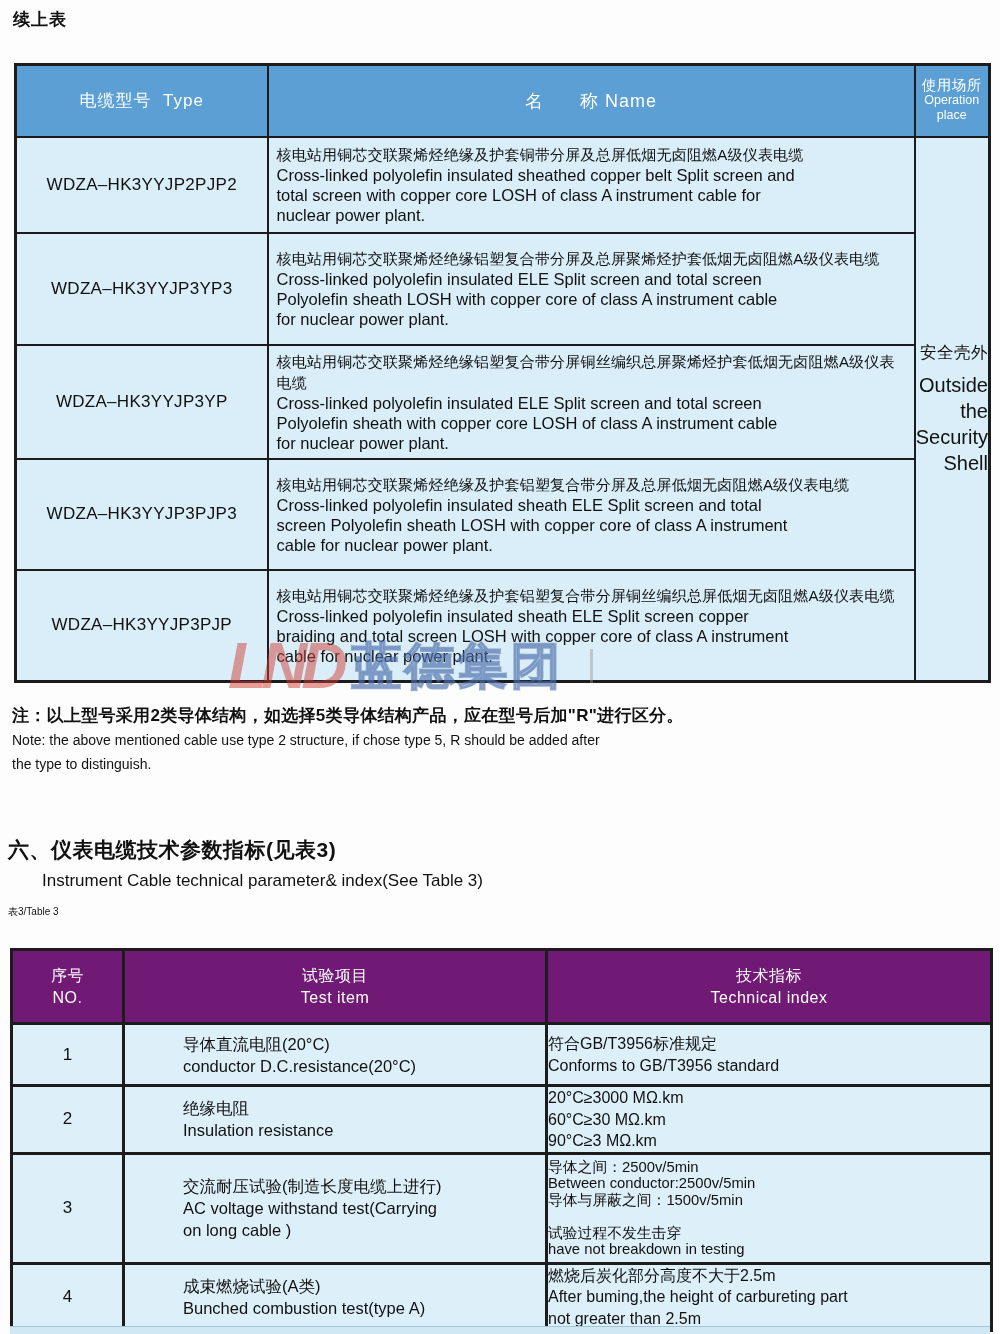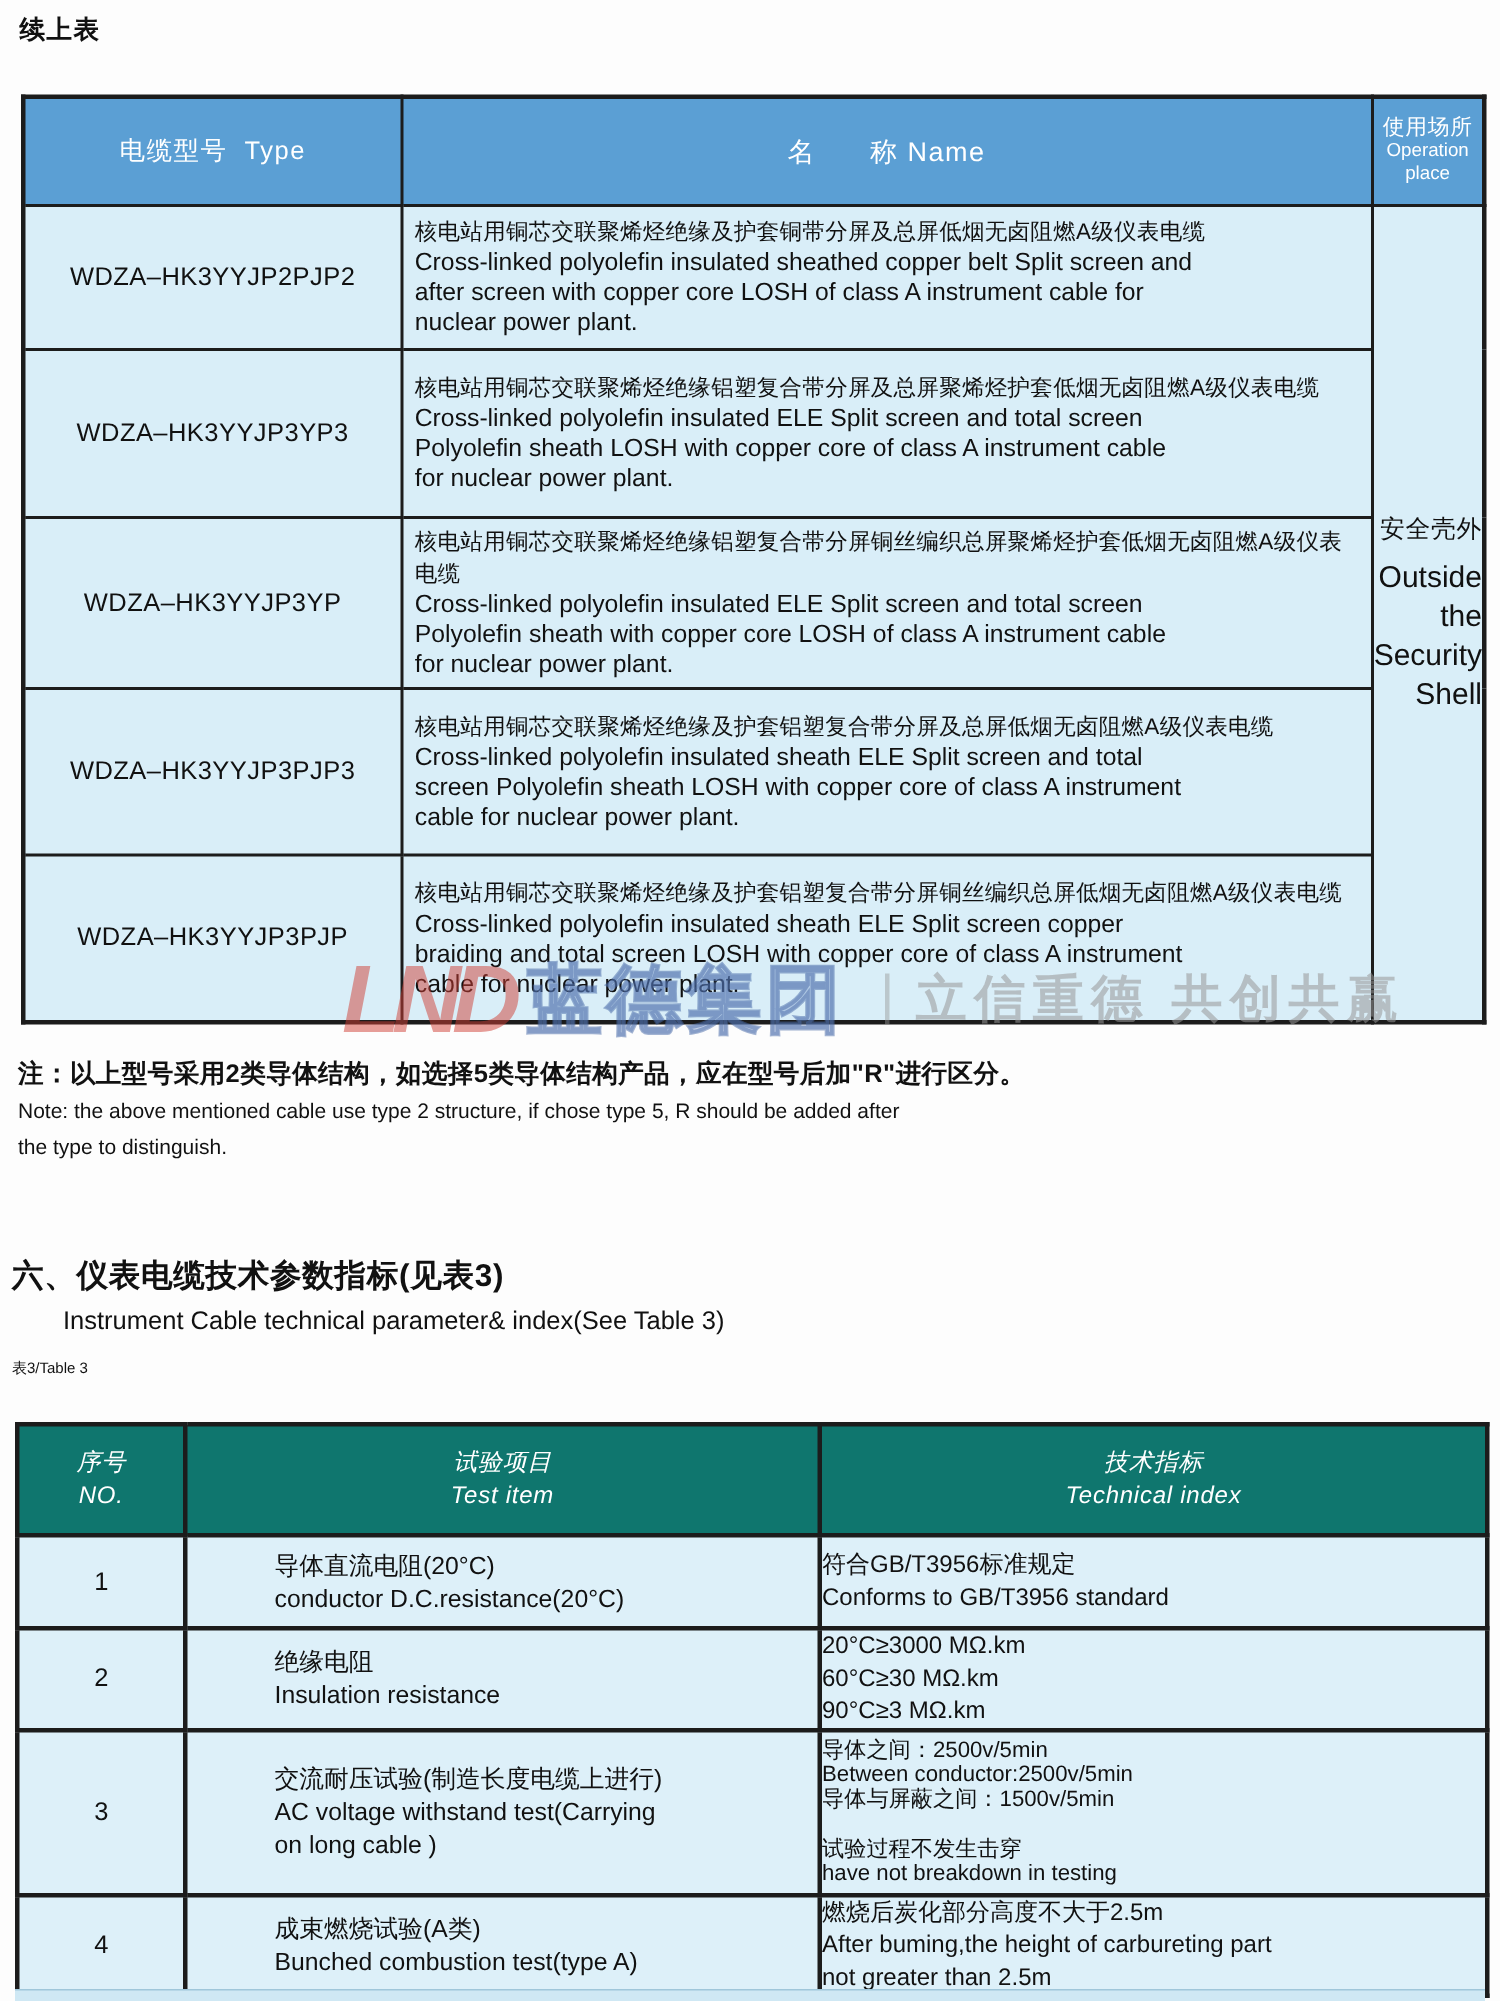"Cross-linked polyolefin insulated" div.name-en { text: after -> total }
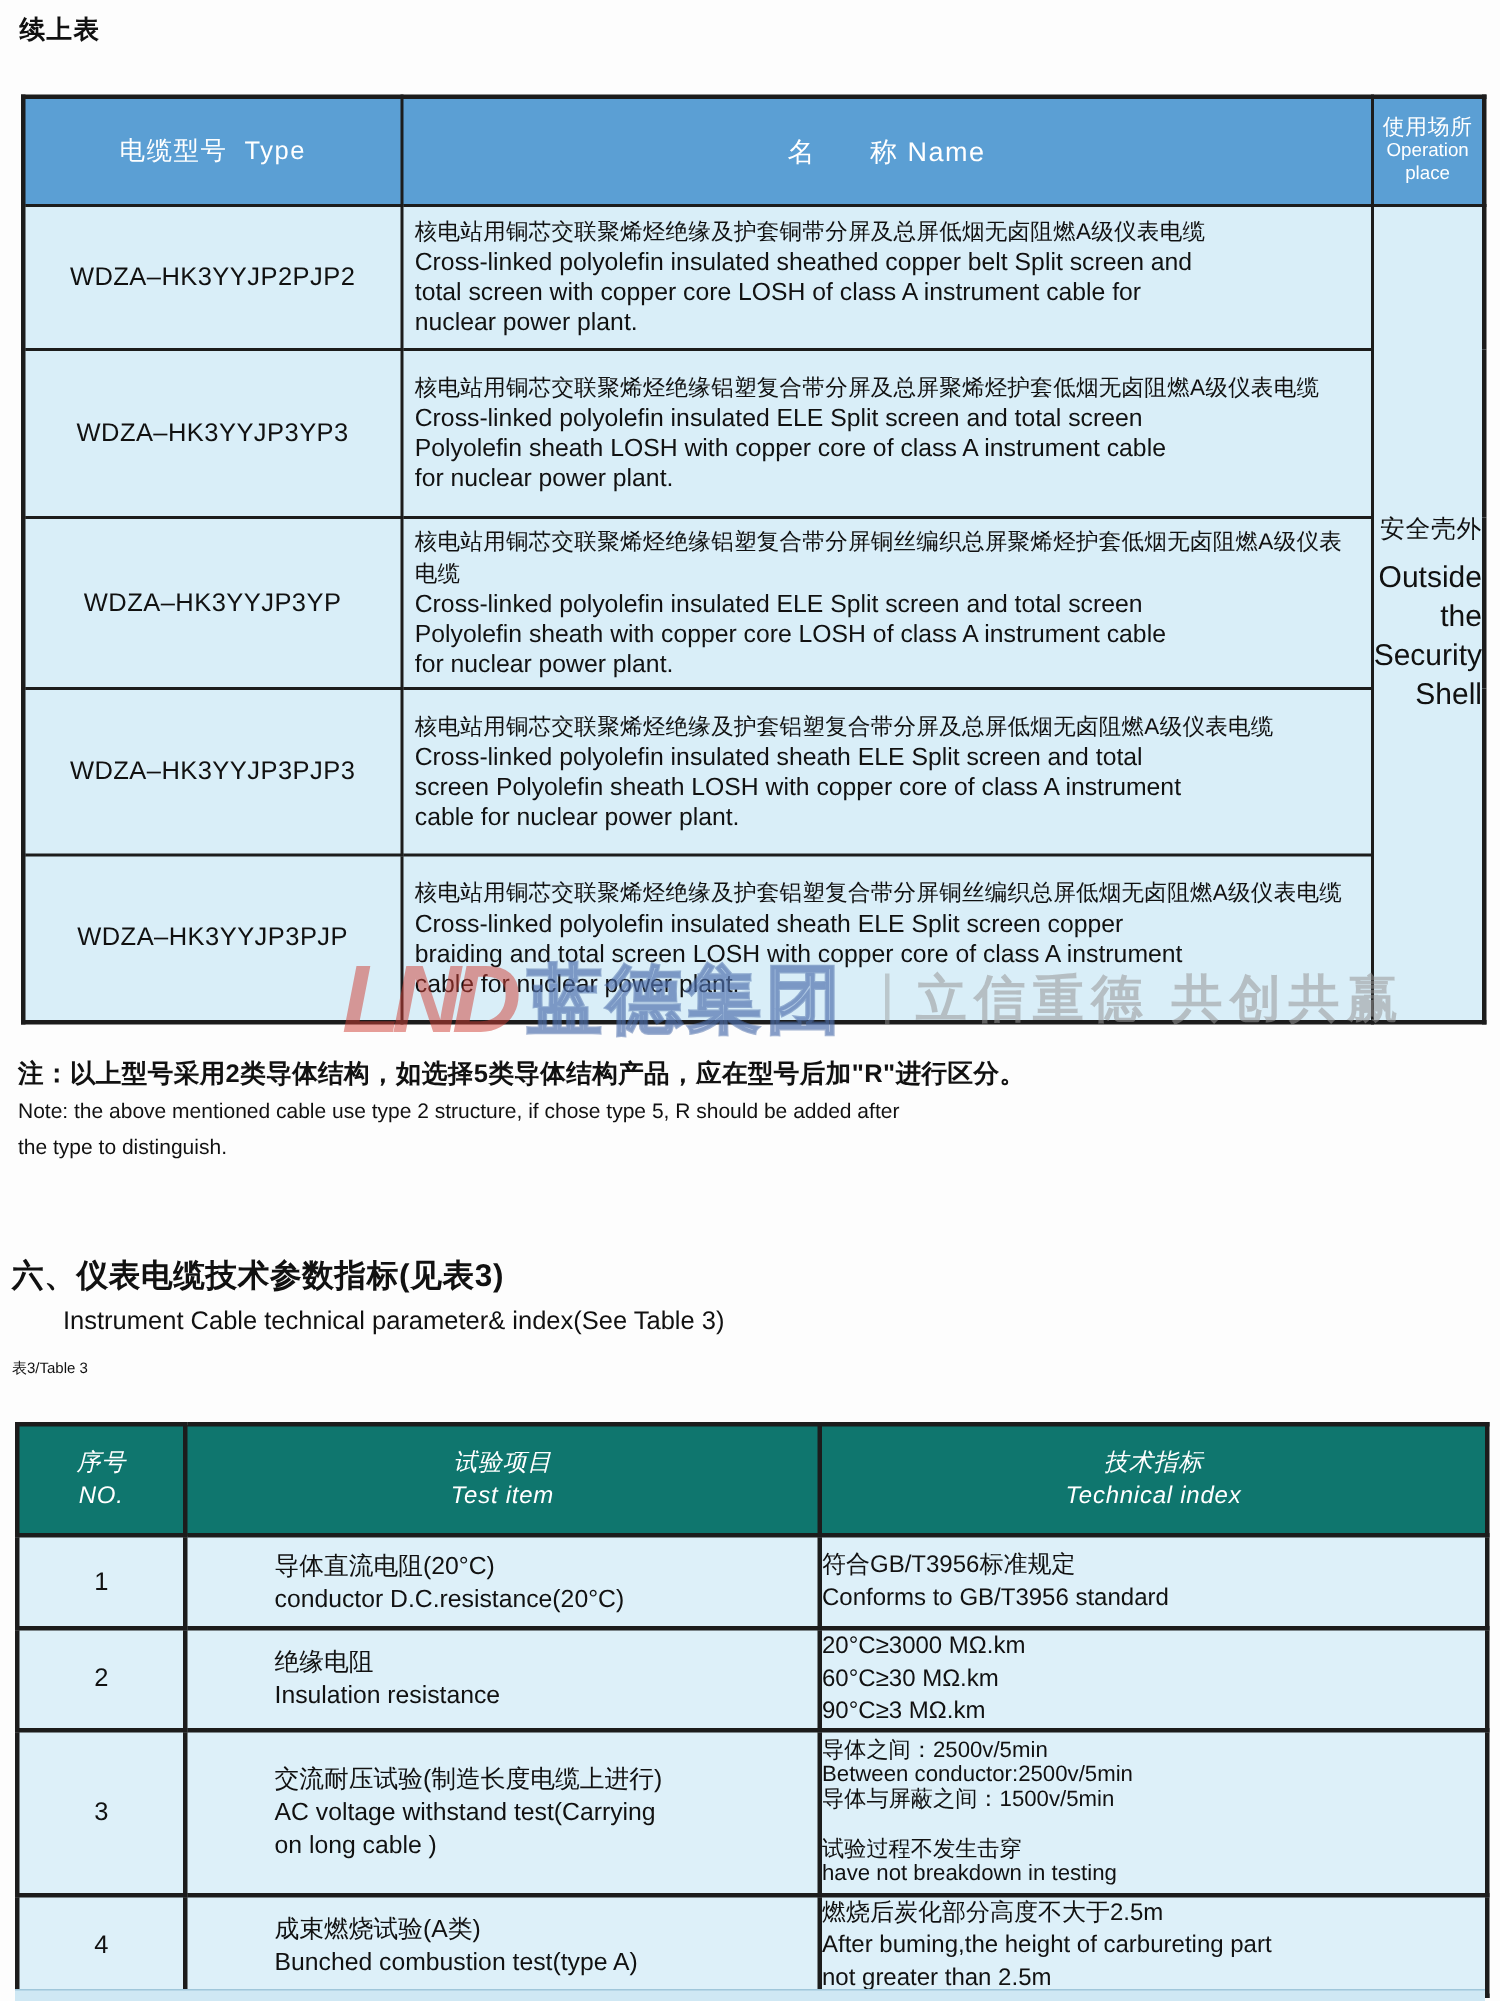"立信重德 共创共赢" span.wm-slogan { html: <span>立信重德 共创共赢</span> -> none }
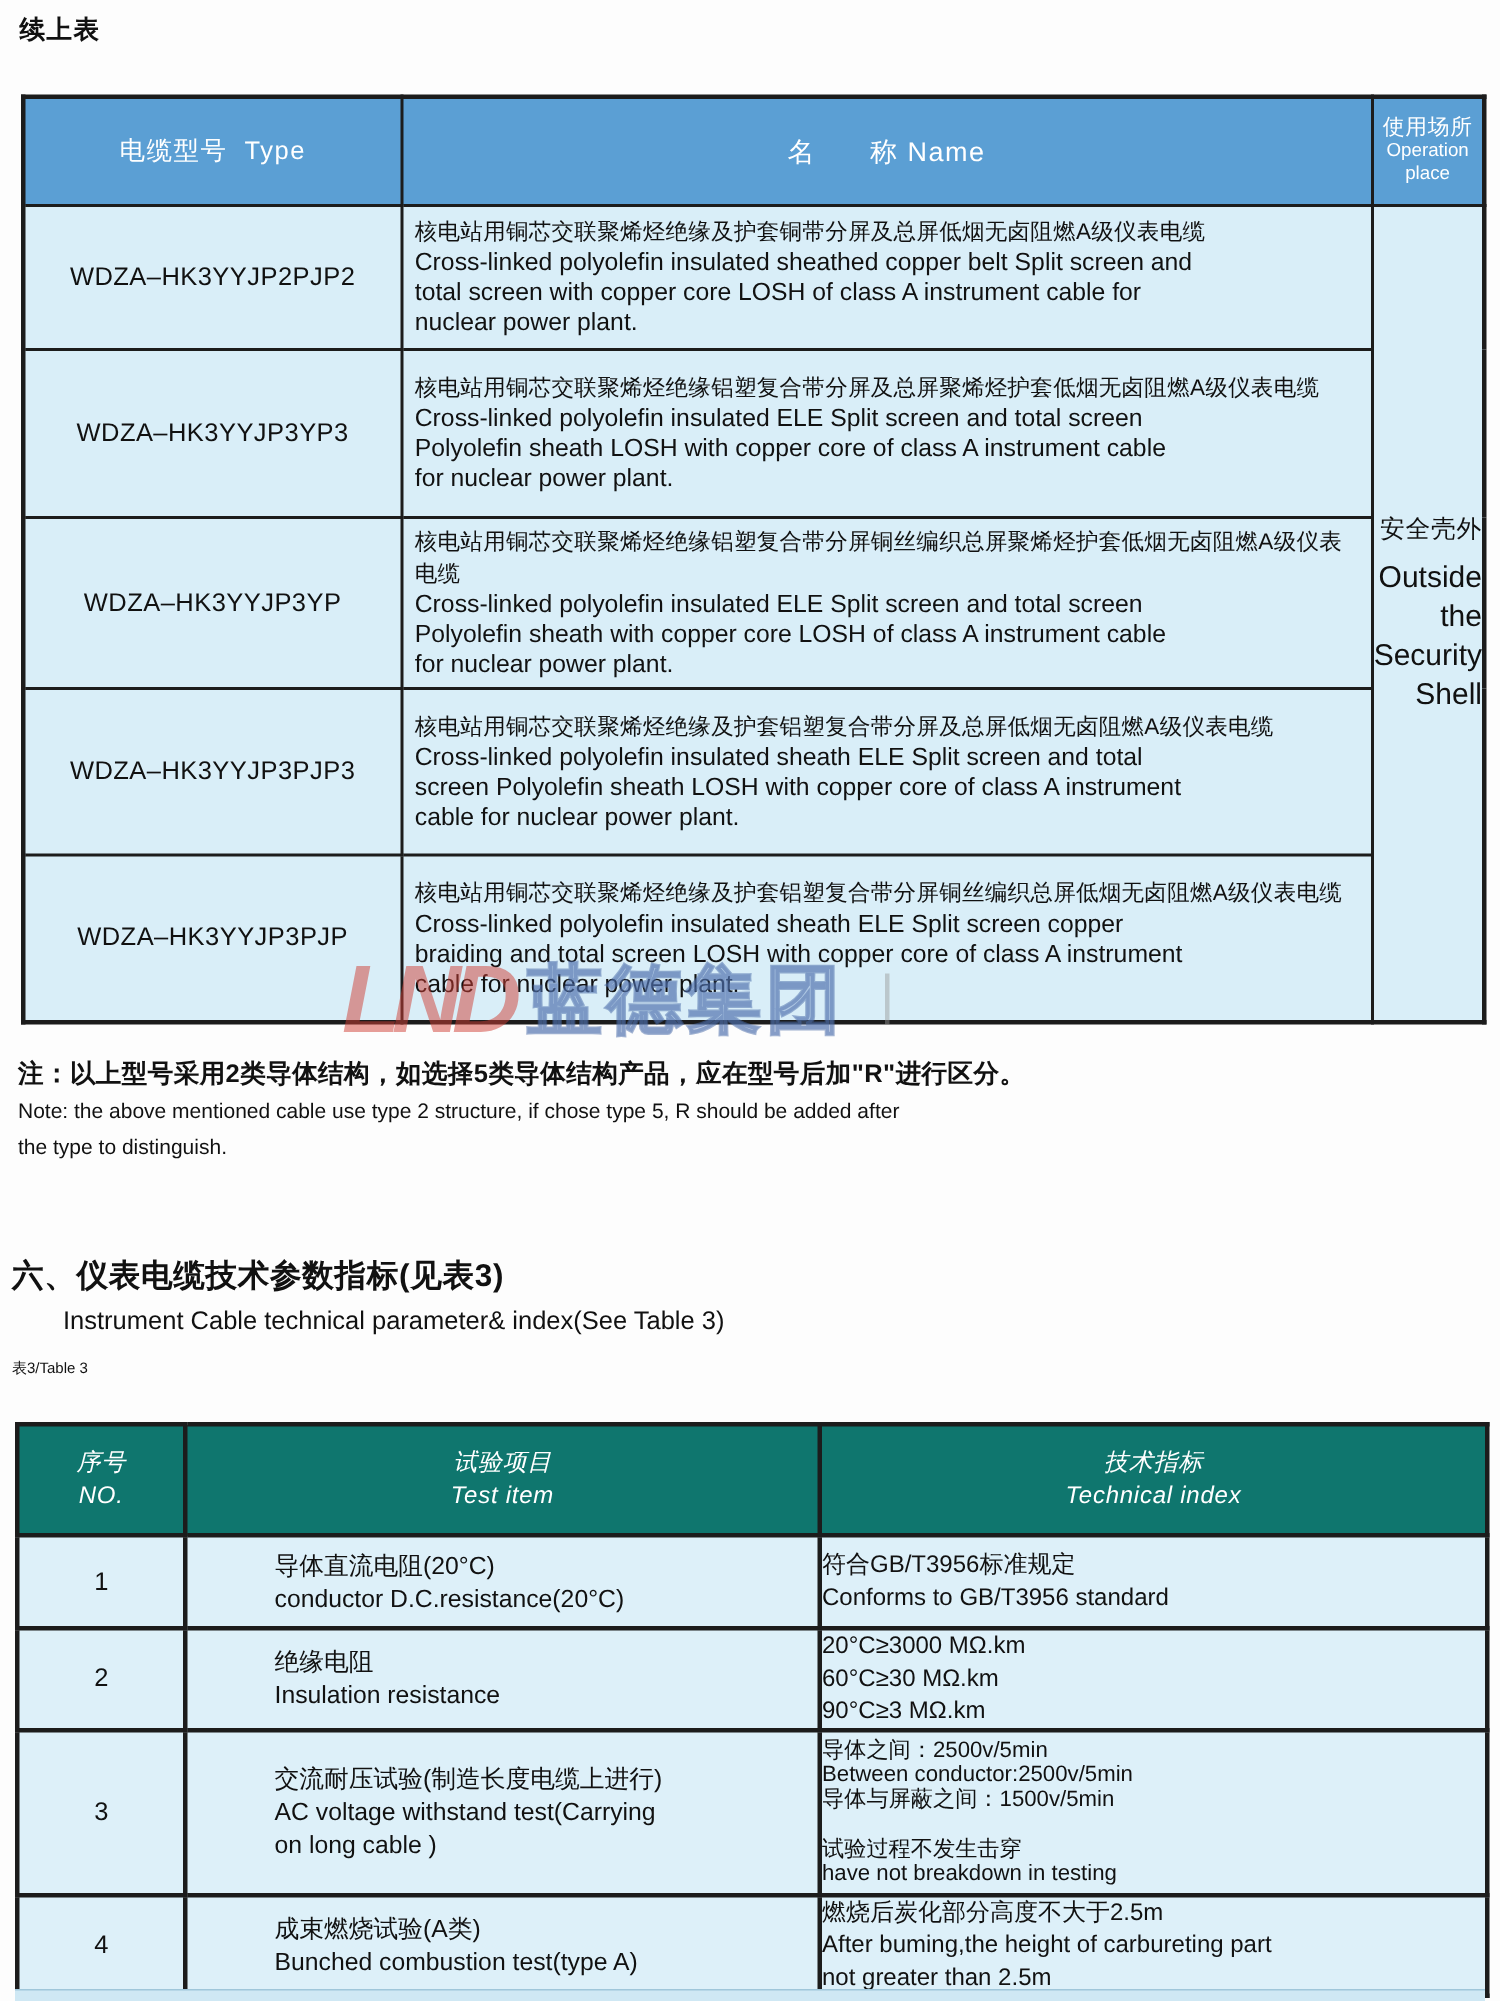"序号" .t3 .hdr td { background: #0f766e -> #701a75; font-style: italic -> none }
